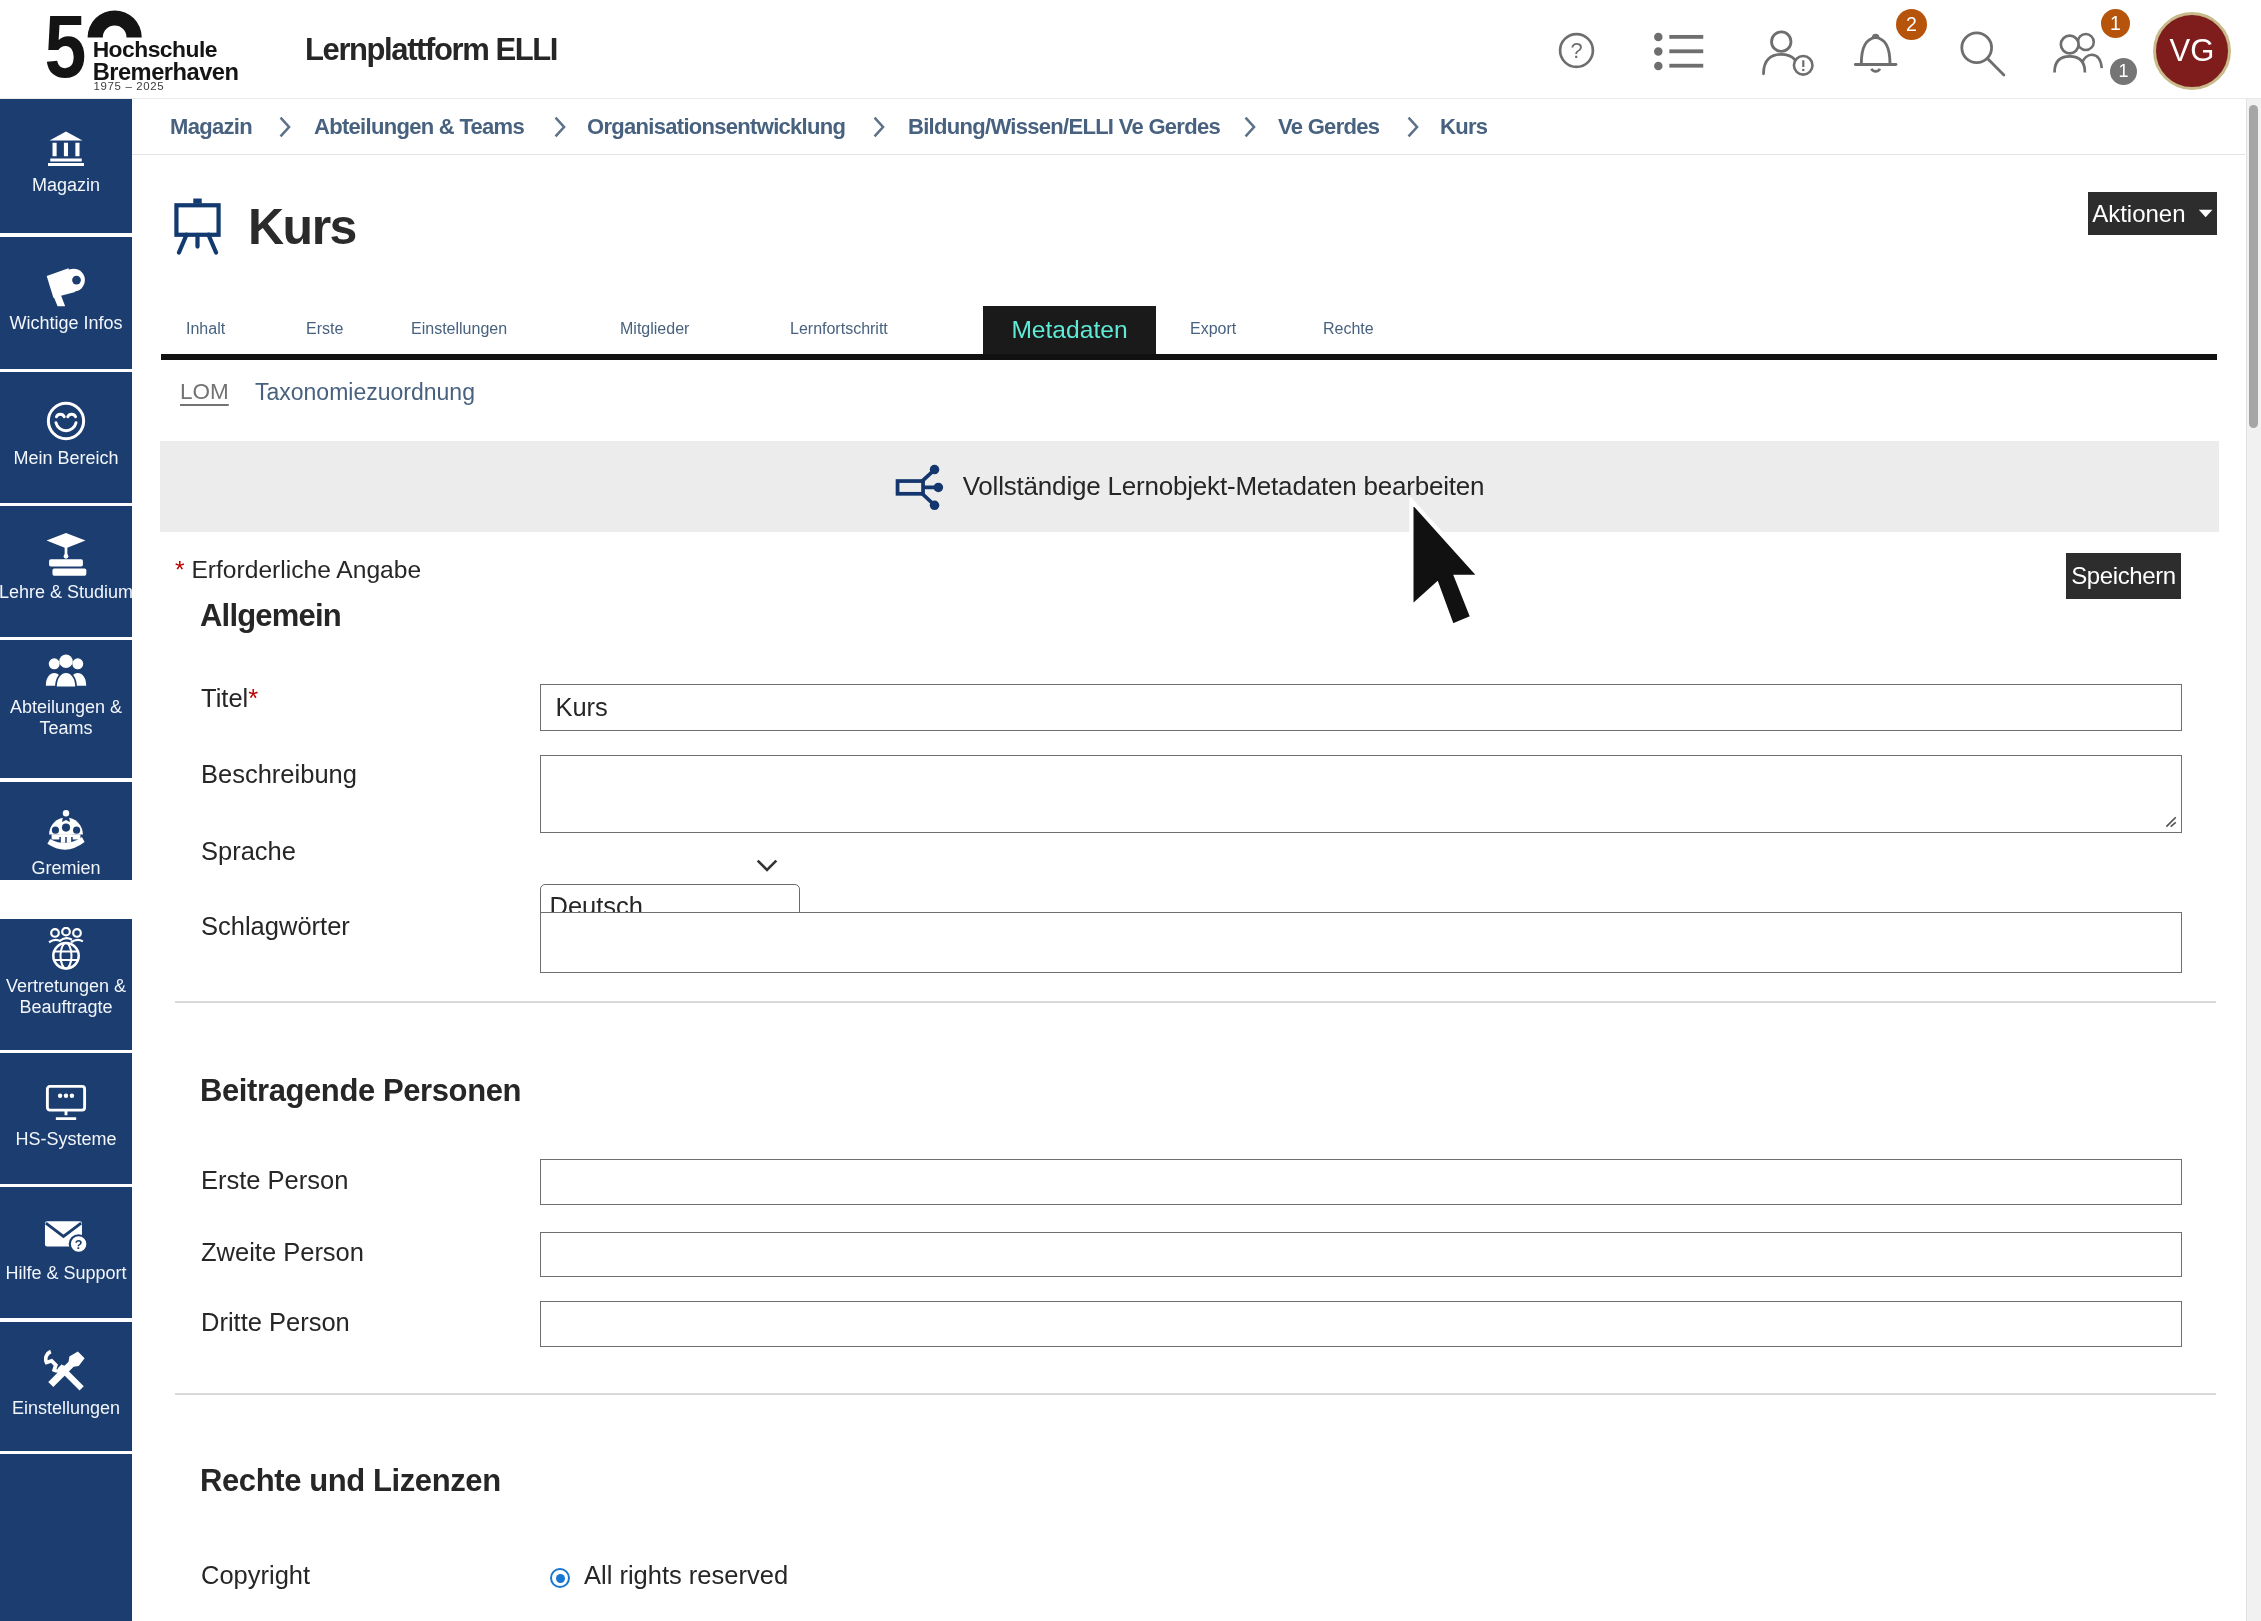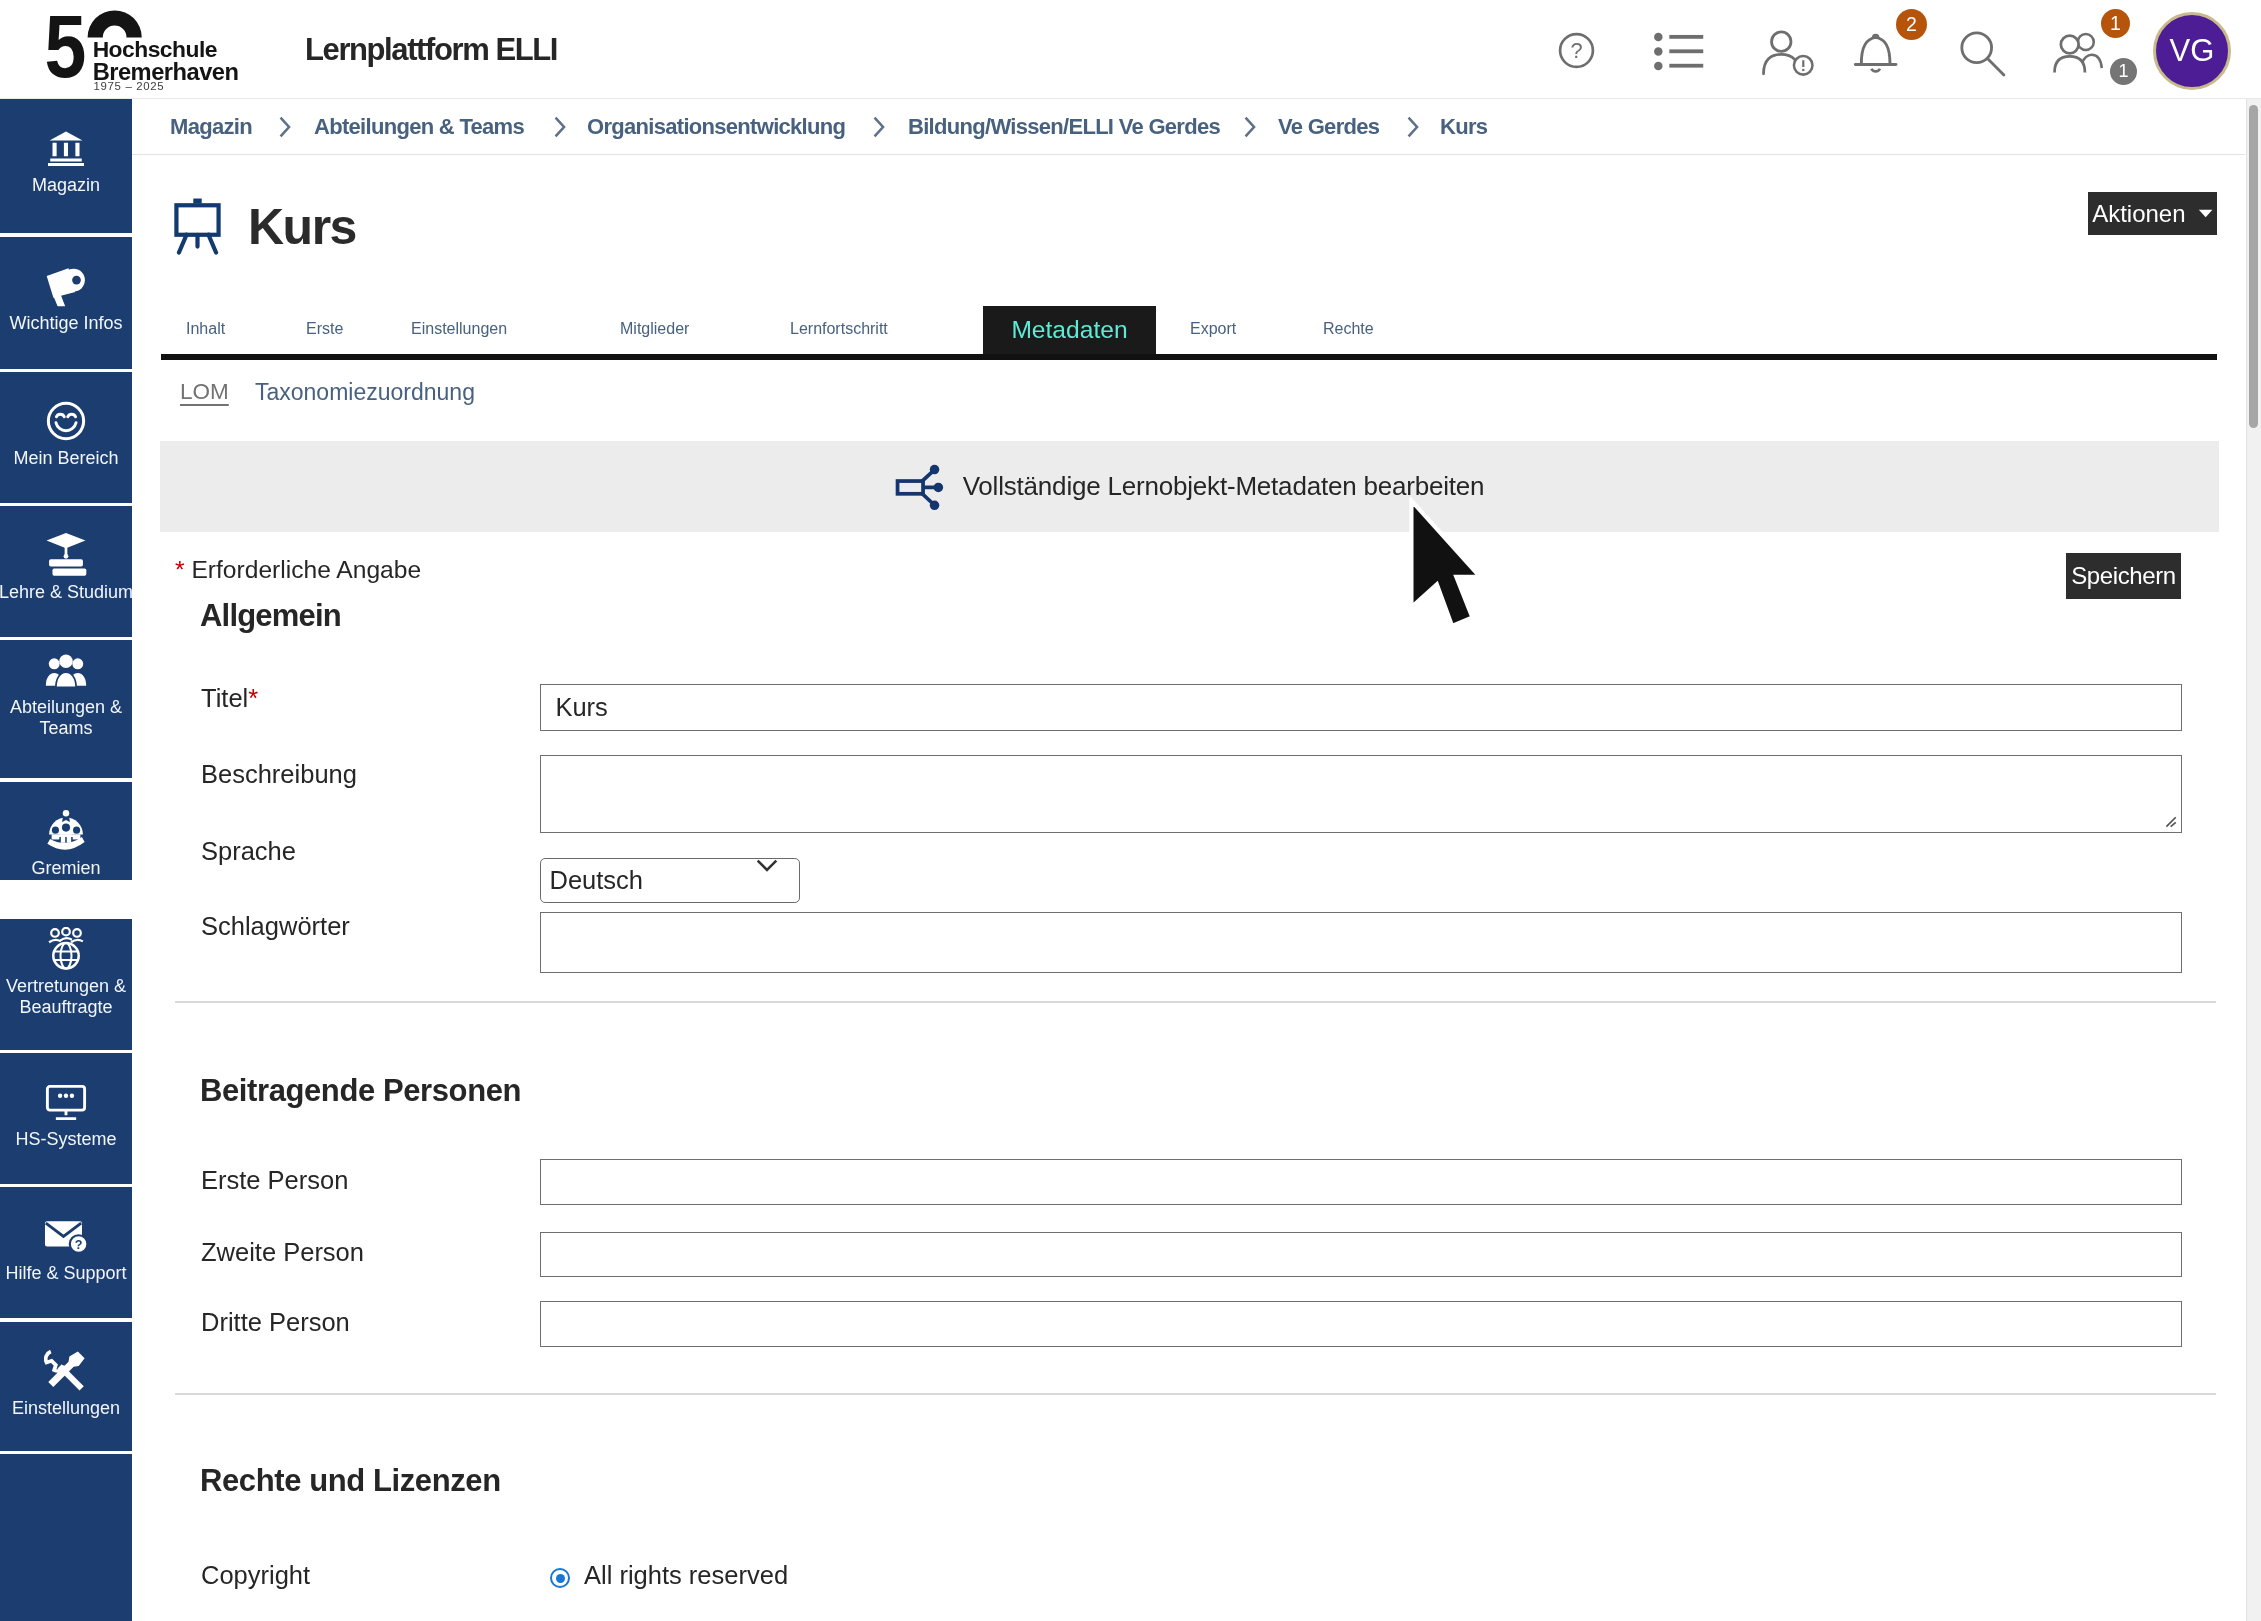"VG" div.a { background: #4c1d95 -> #7f1d1d }
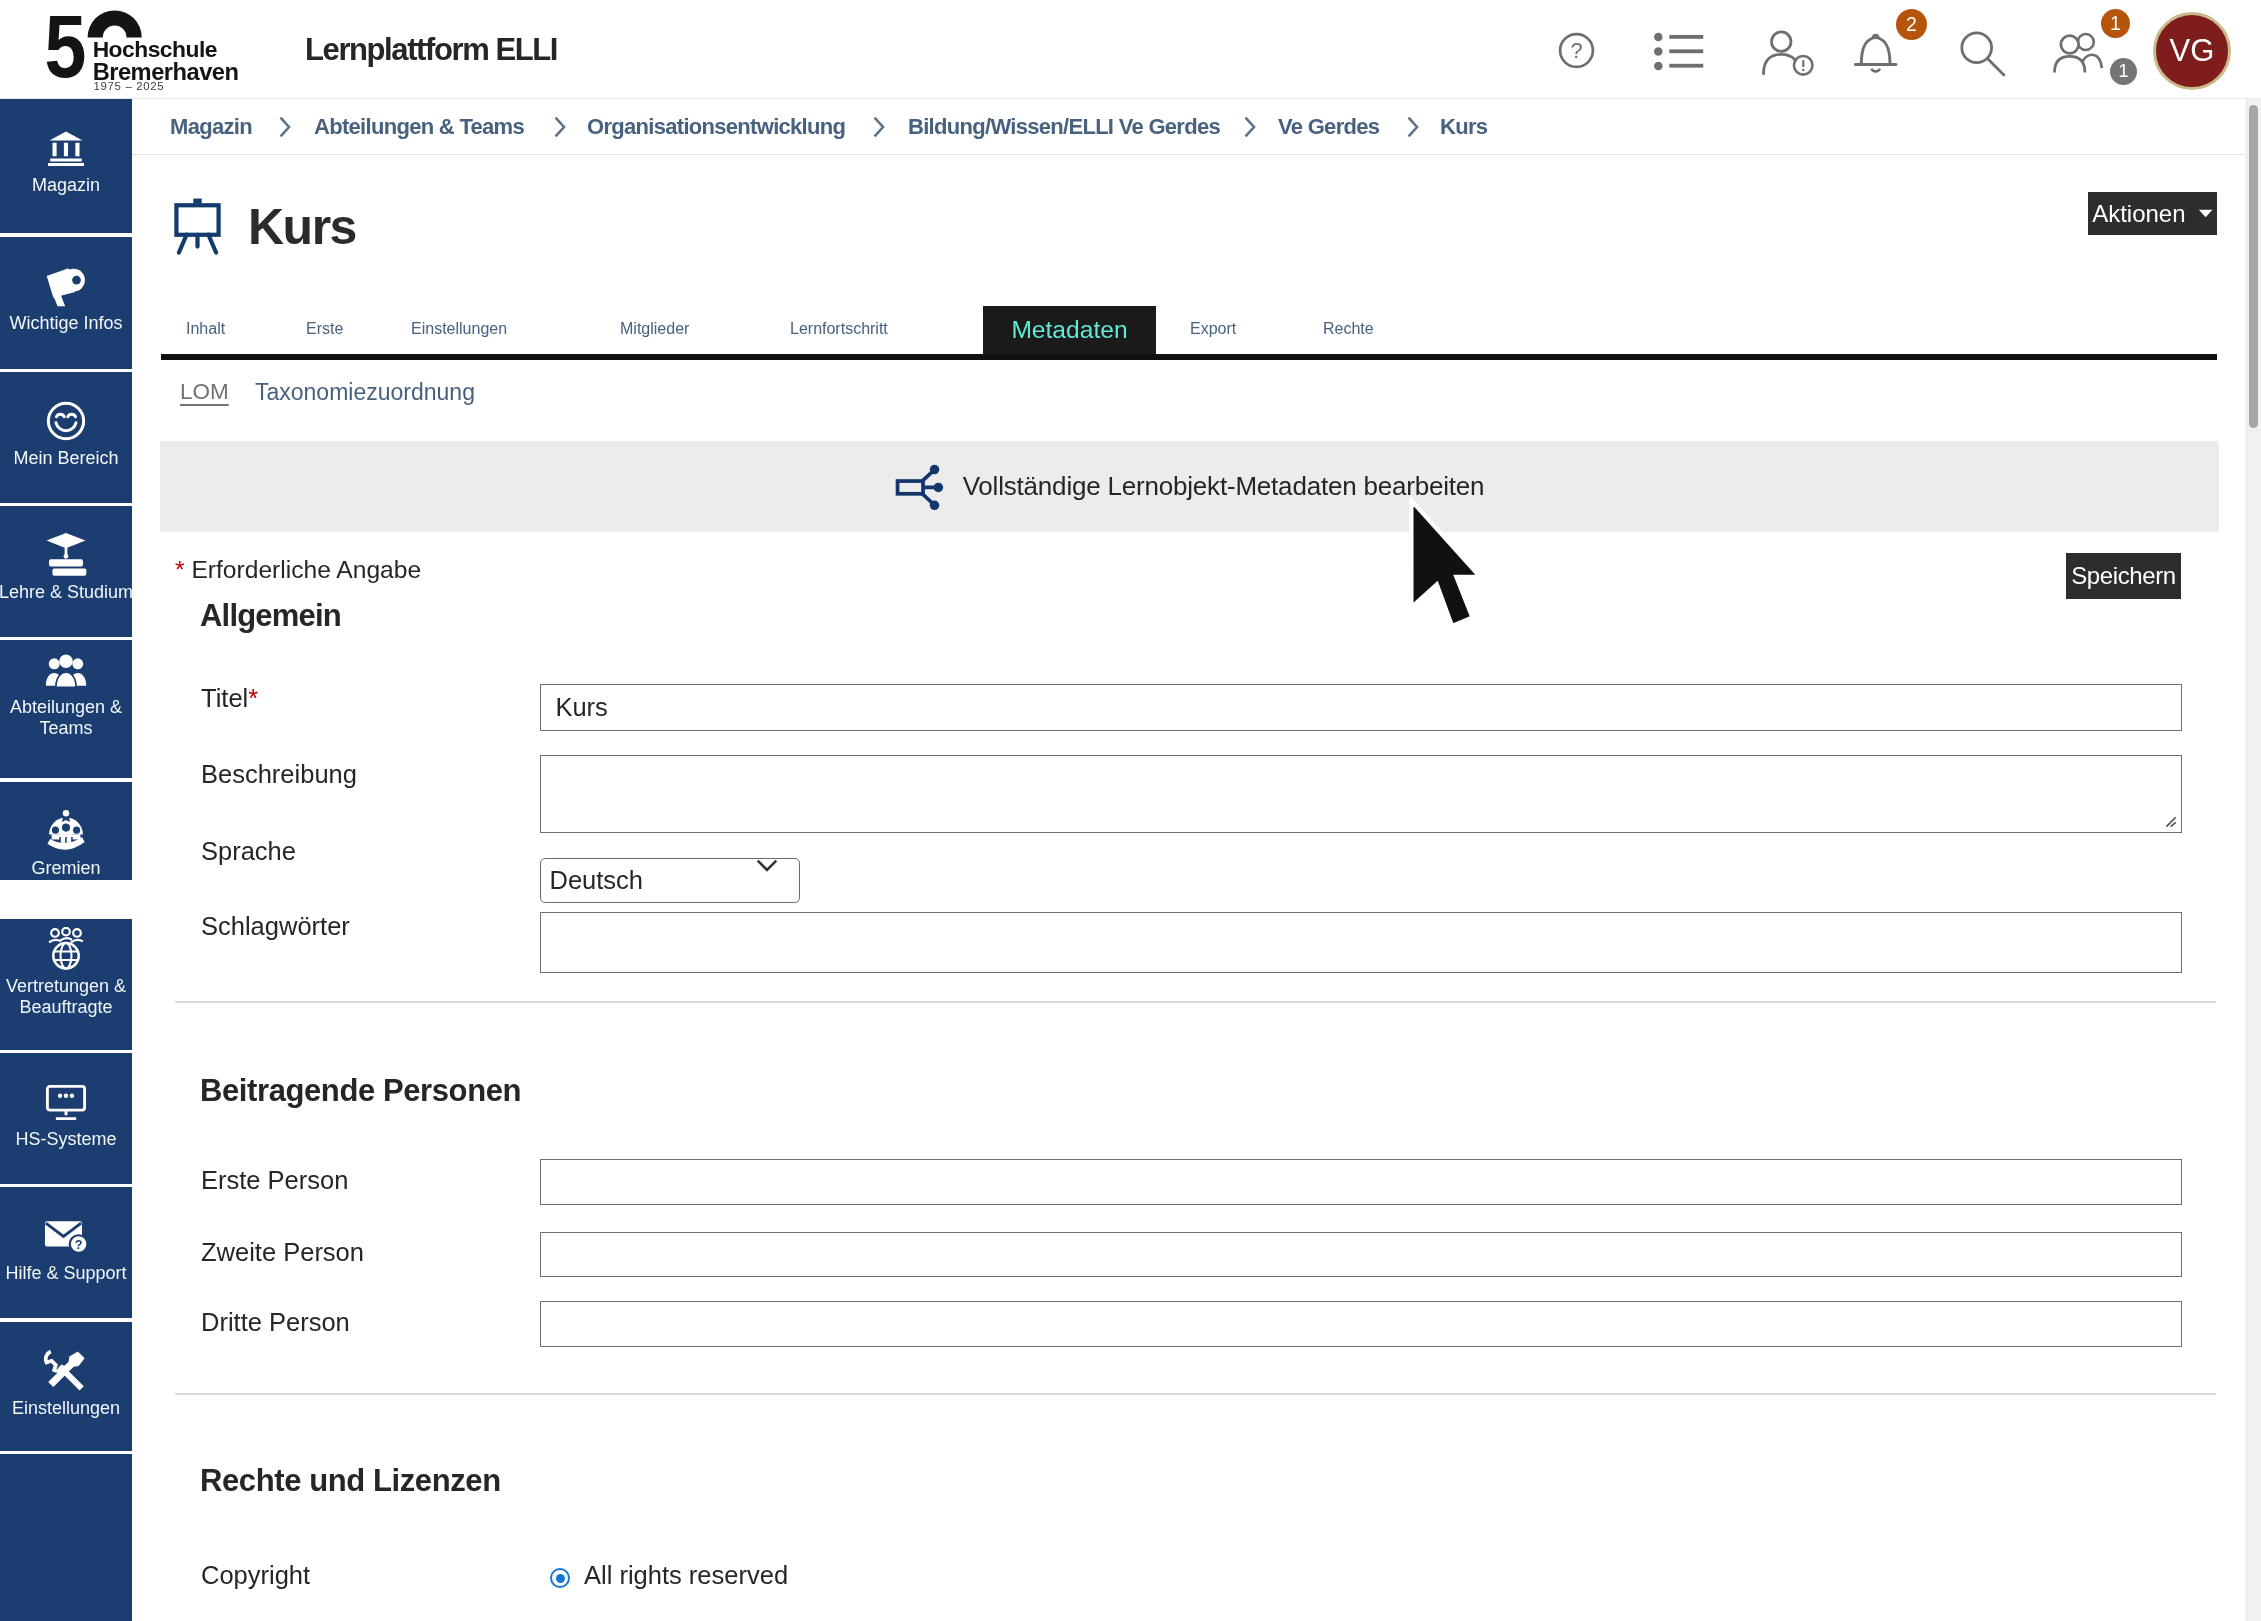"Deutsch" div.a { top: 858px -> 884px }
